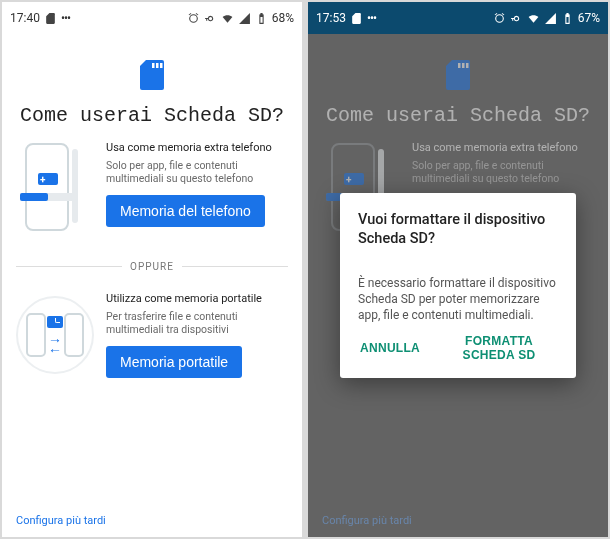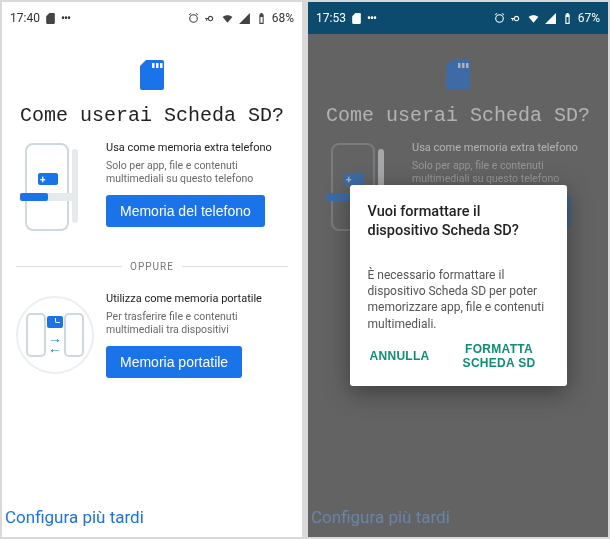"Vuoi formattare il dispositivo Scheda" .dialog { width: 217px -> 236px }
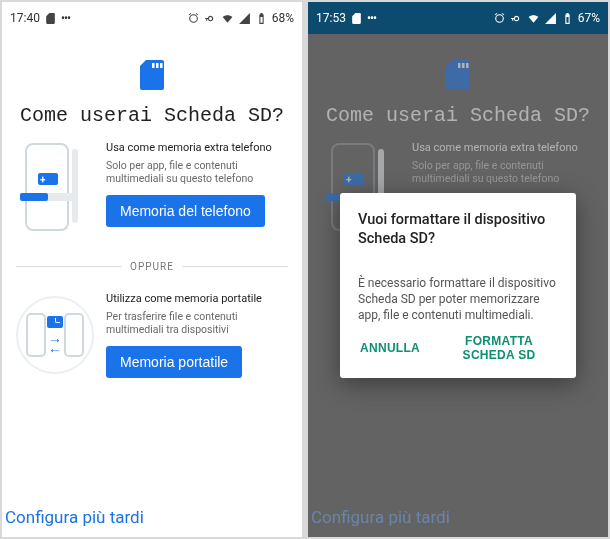"Configura più tardi" .footer-link { font-size: 17px -> 11px; left: 3px -> 14px }
